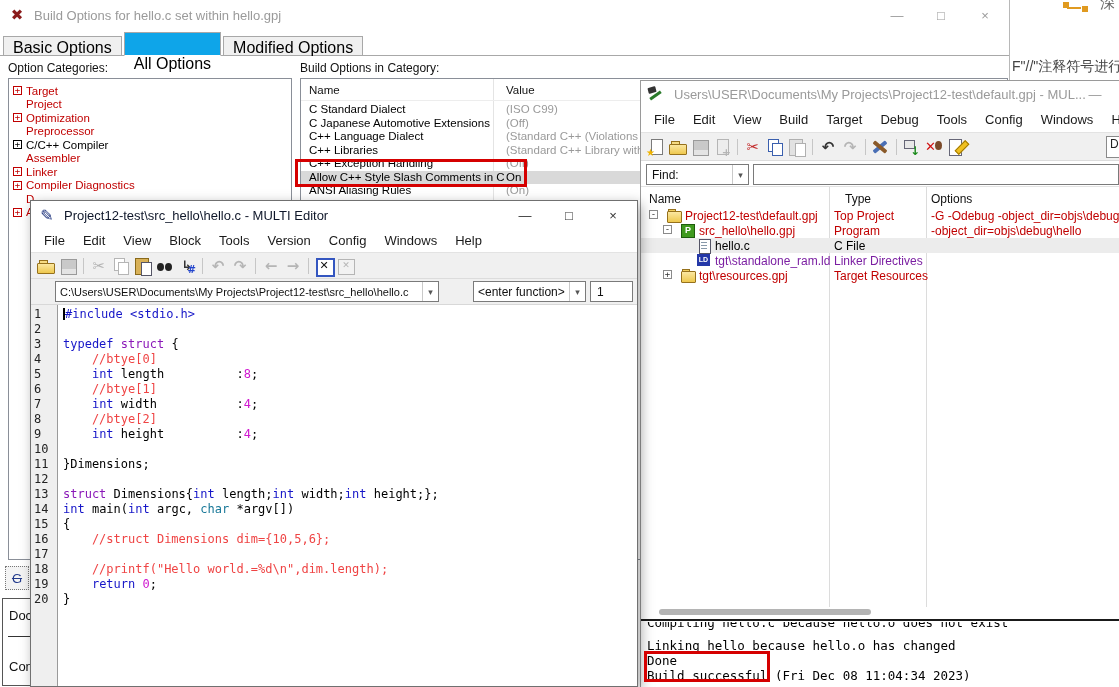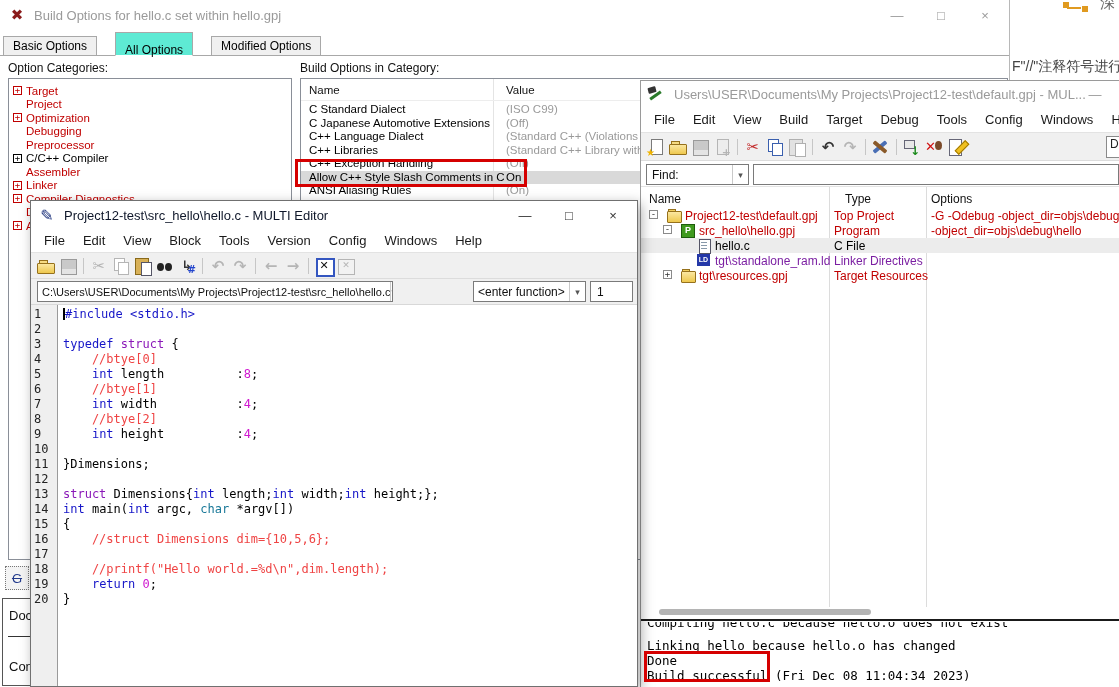"Basic Options" .tab { font-size: 12px -> 16px; margin-right: 18px -> 2px }
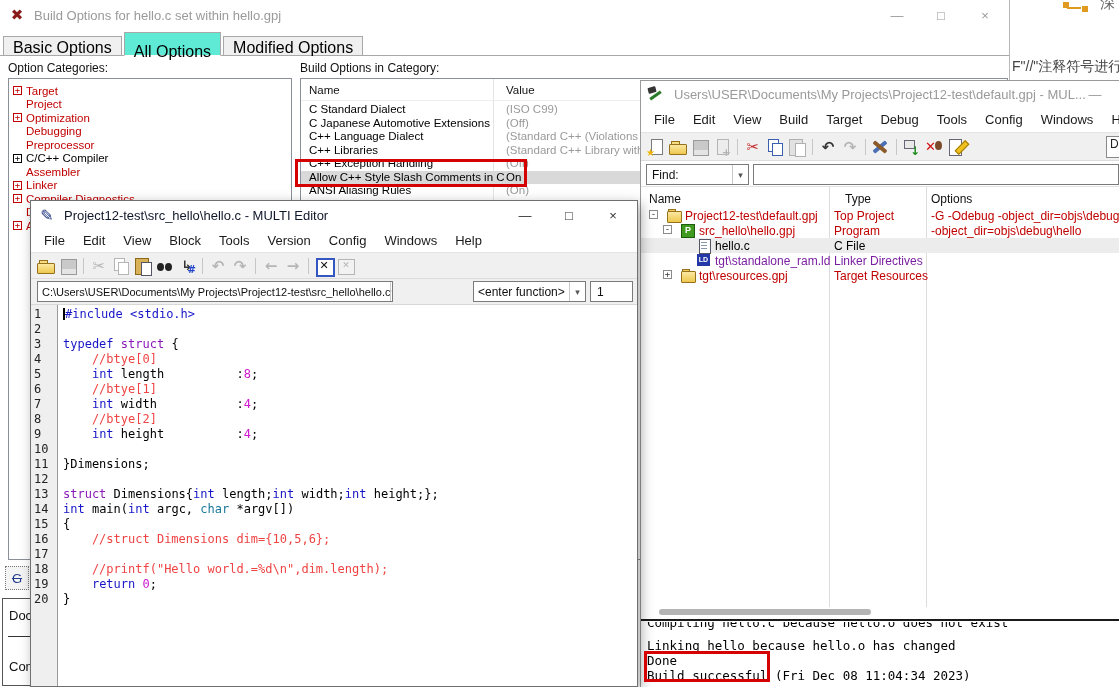"All Options" .tab.active { background: #5eead4 -> #0ea5e9; padding-top: 10px -> 22px }
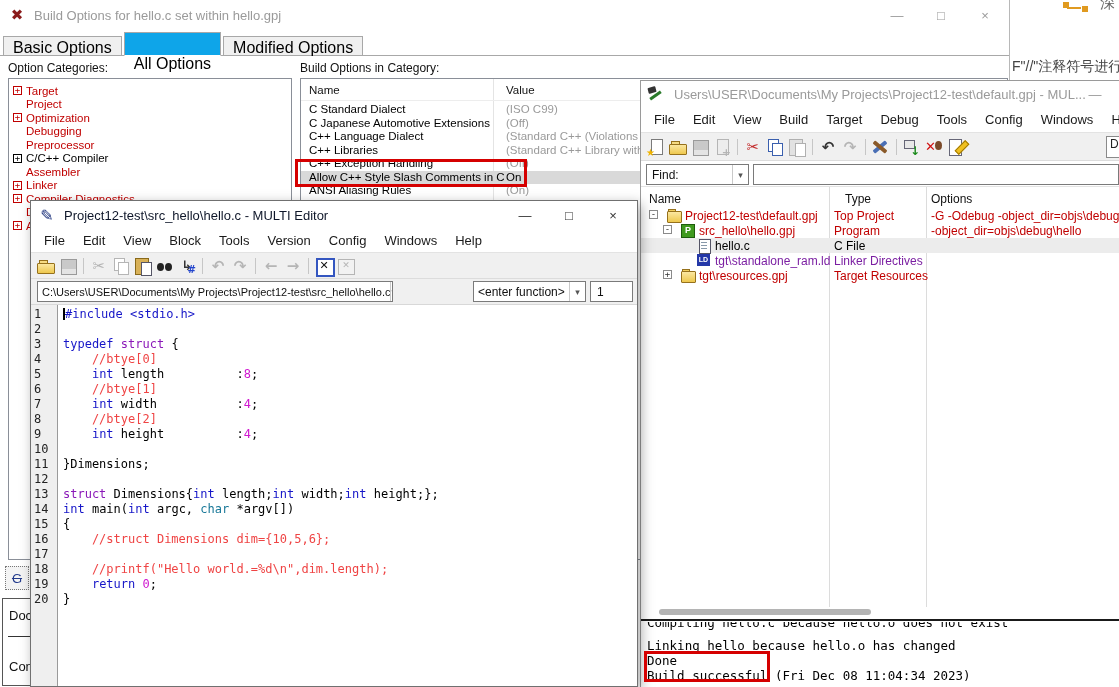"Debugging" div.cat-row { html: <div> <span>Debugging</span> </div> -> none }
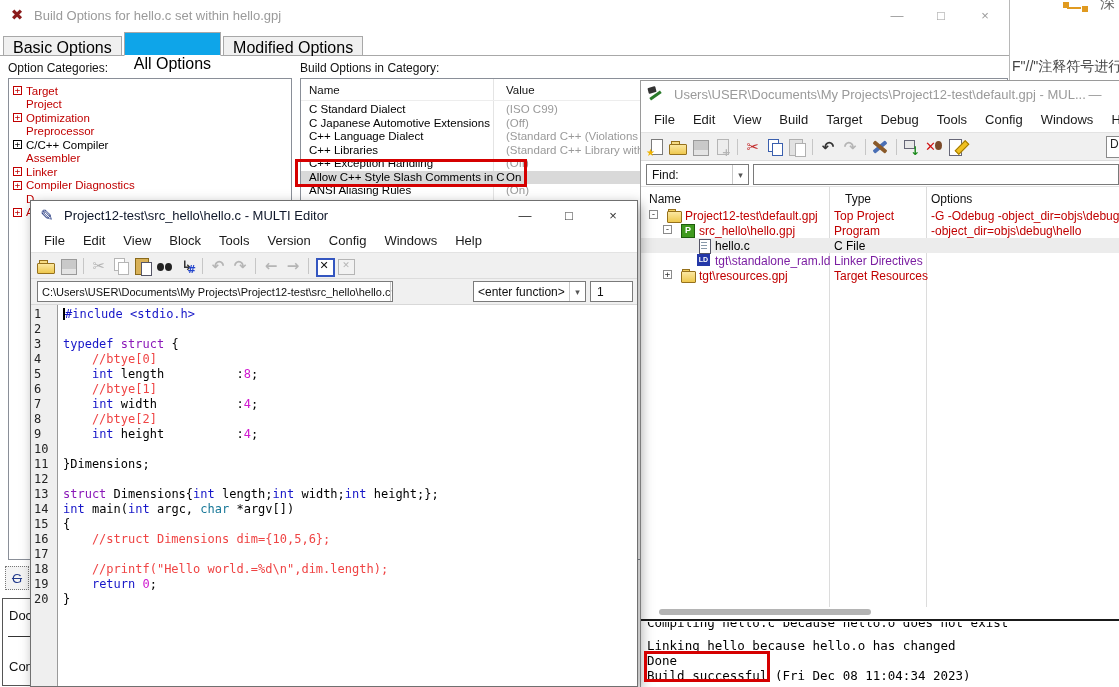"C:\Users\USER\Documents\My" #ed-pathc { left: 6px -> 24px; width: 356px -> 384px }
